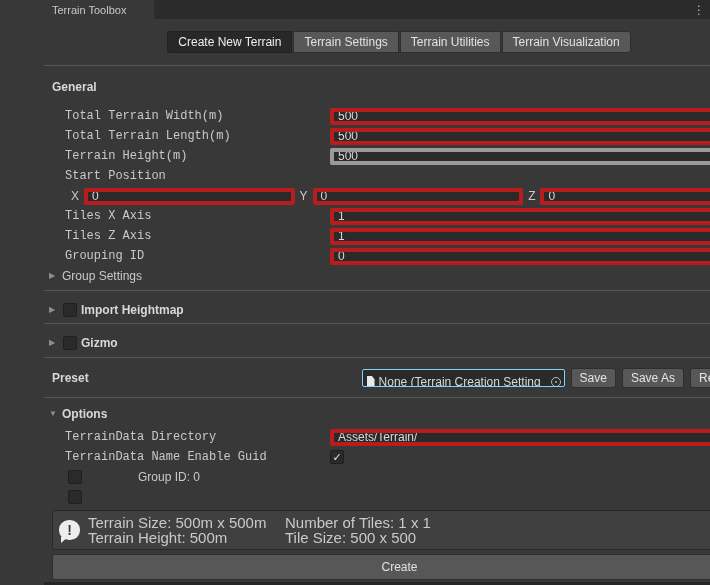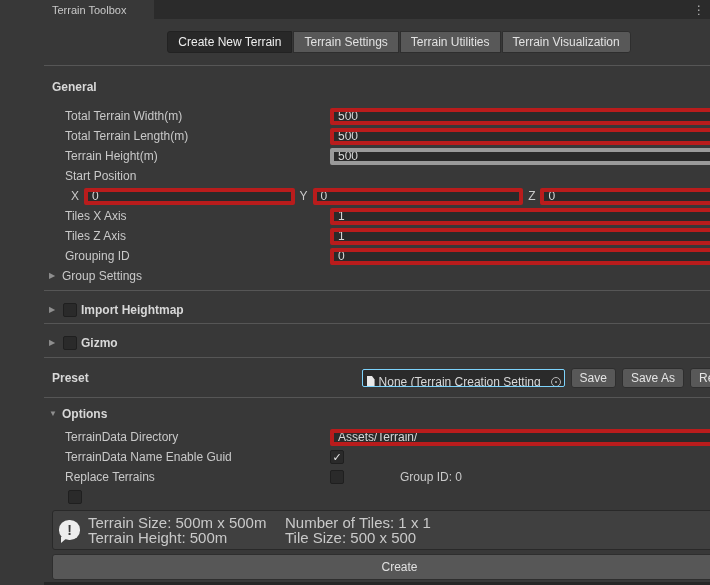"Total Terrain Width(m)" .row .label { font-family: none -> Liberation Mono, monospace }
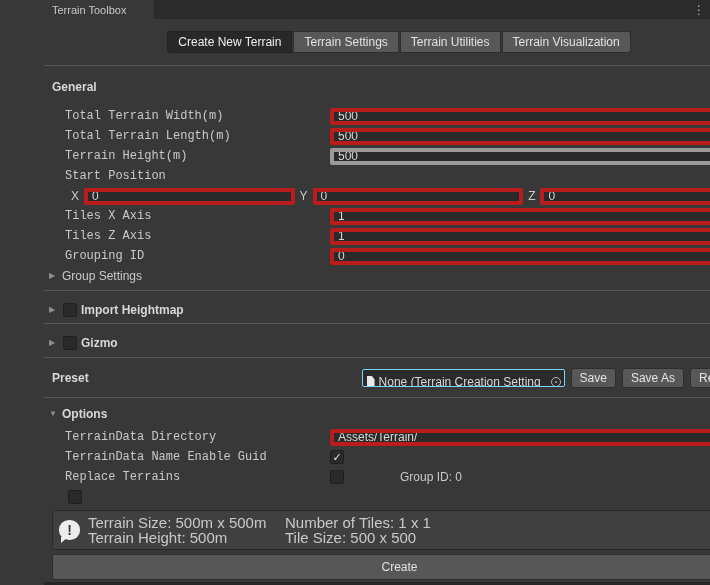"Replace Terrains" span.label { html: <span>Replace Terrains</span> -> none }
